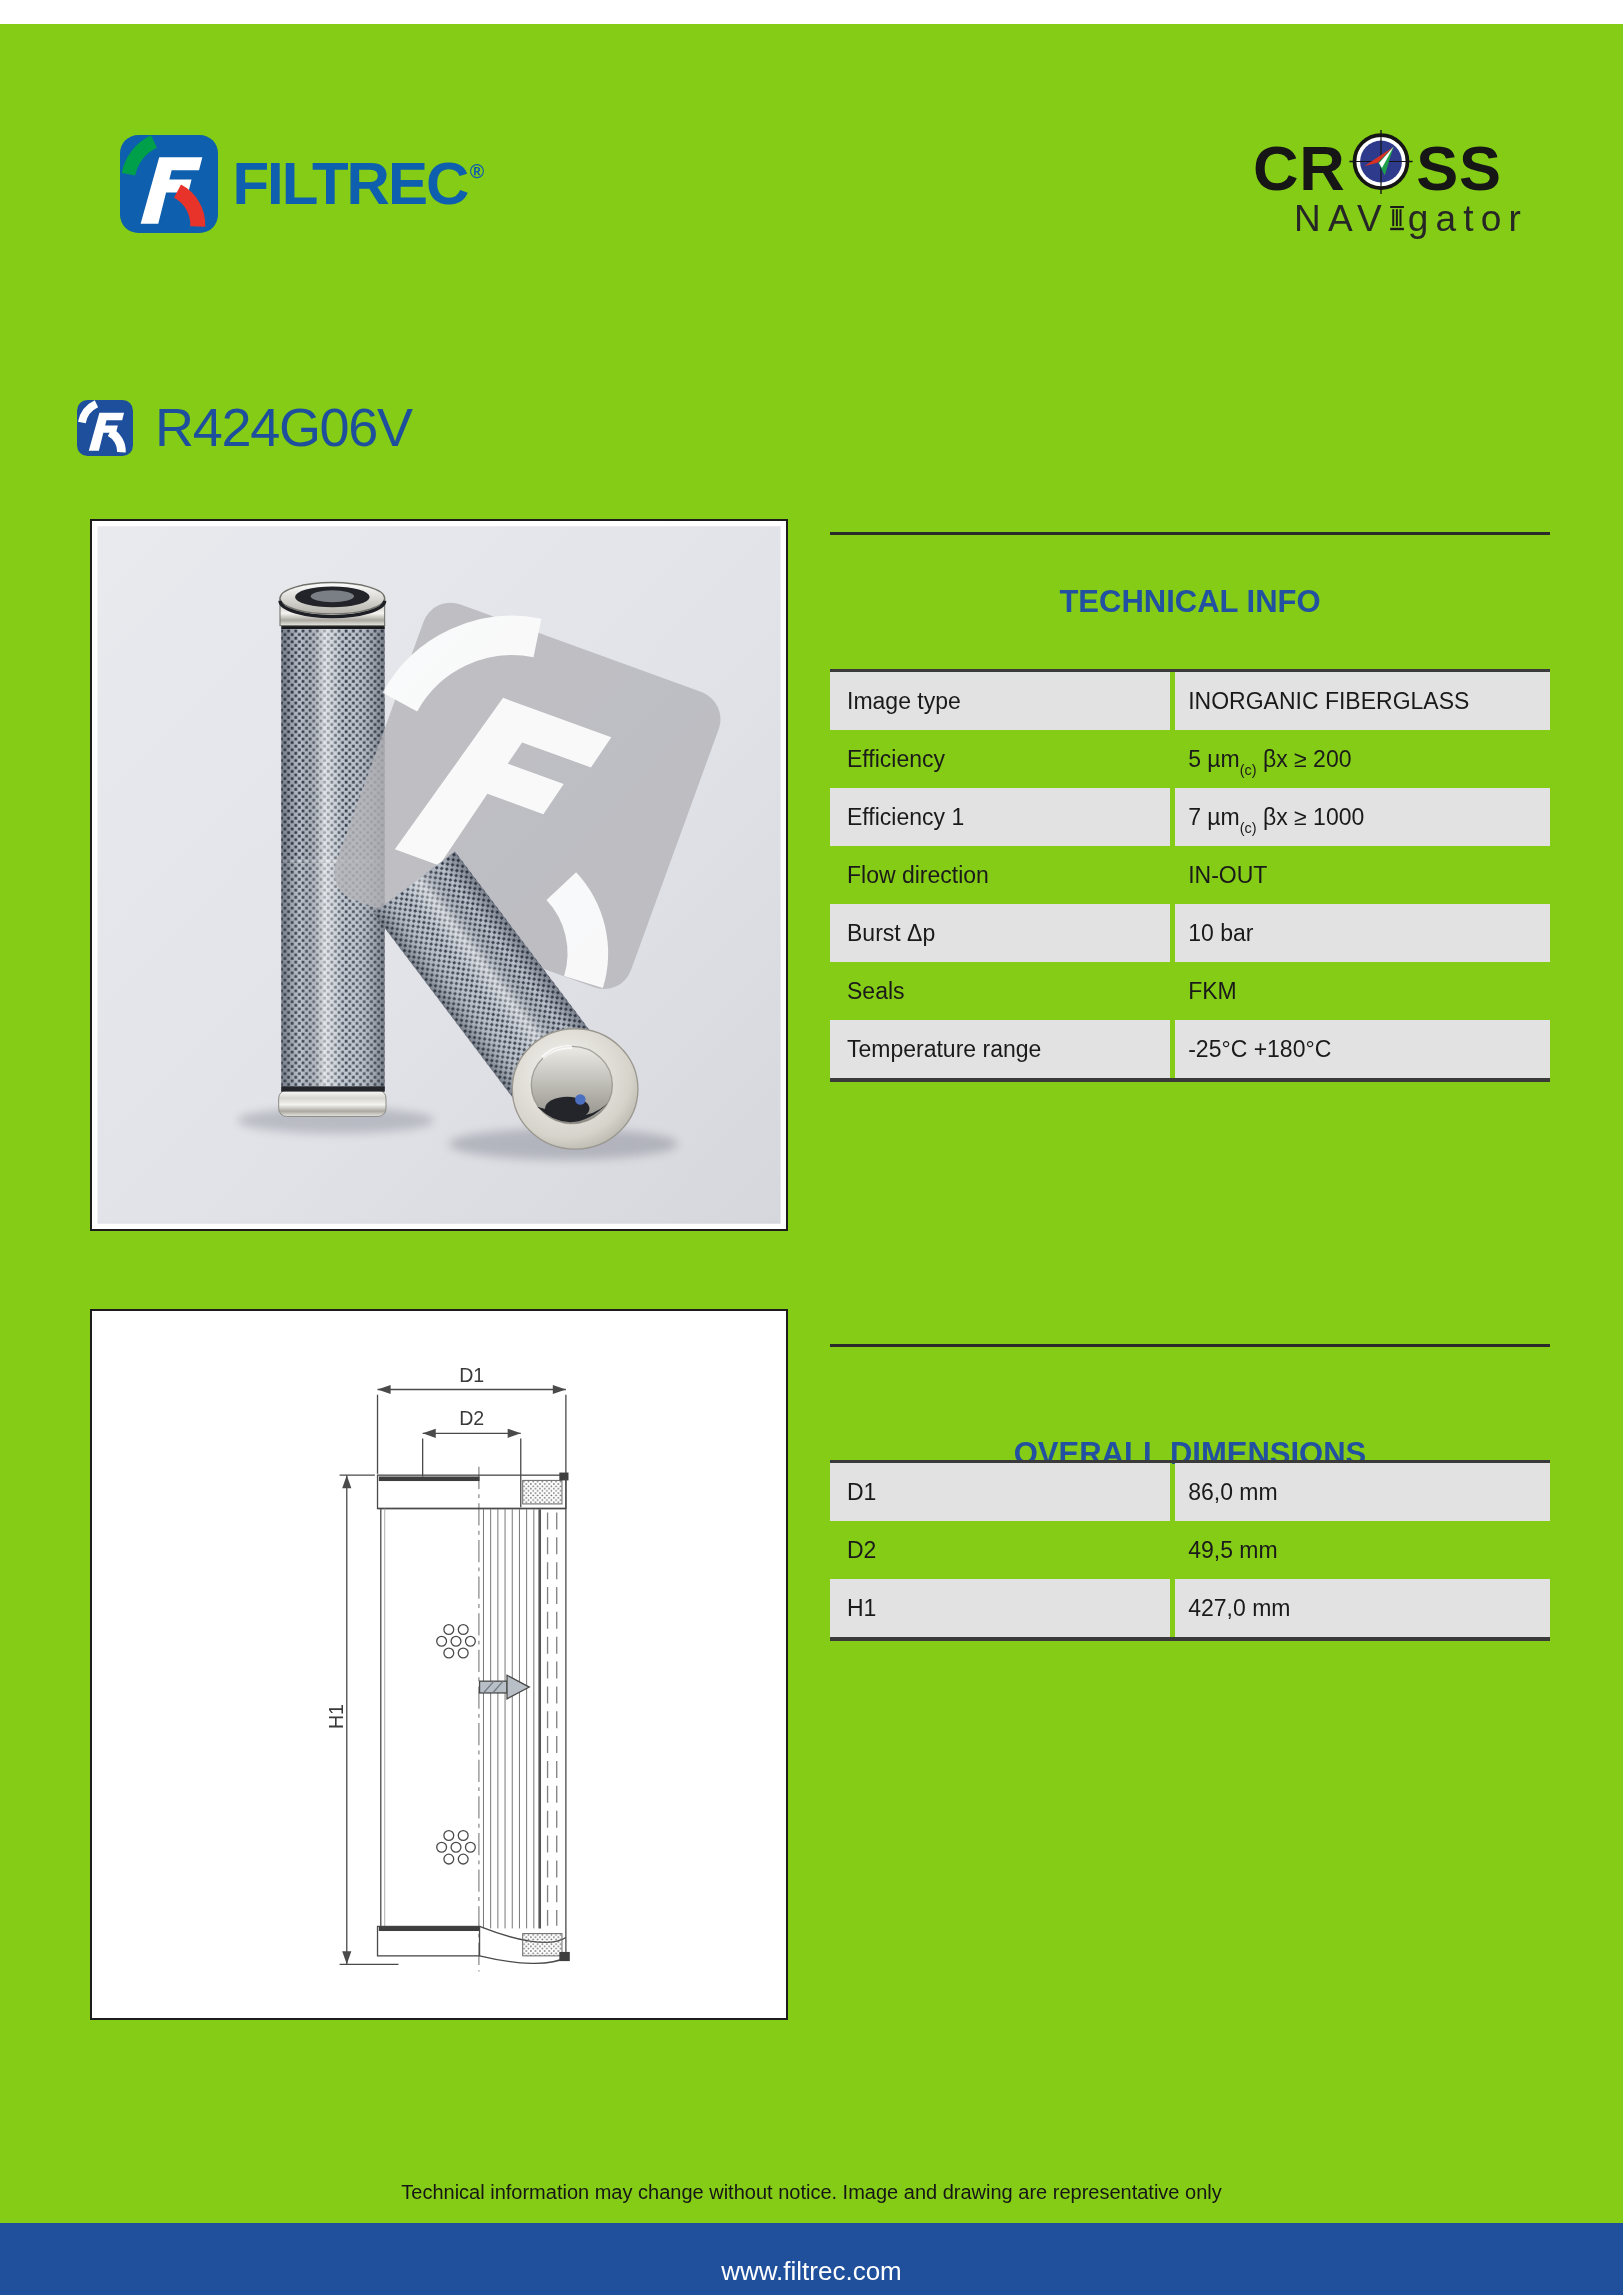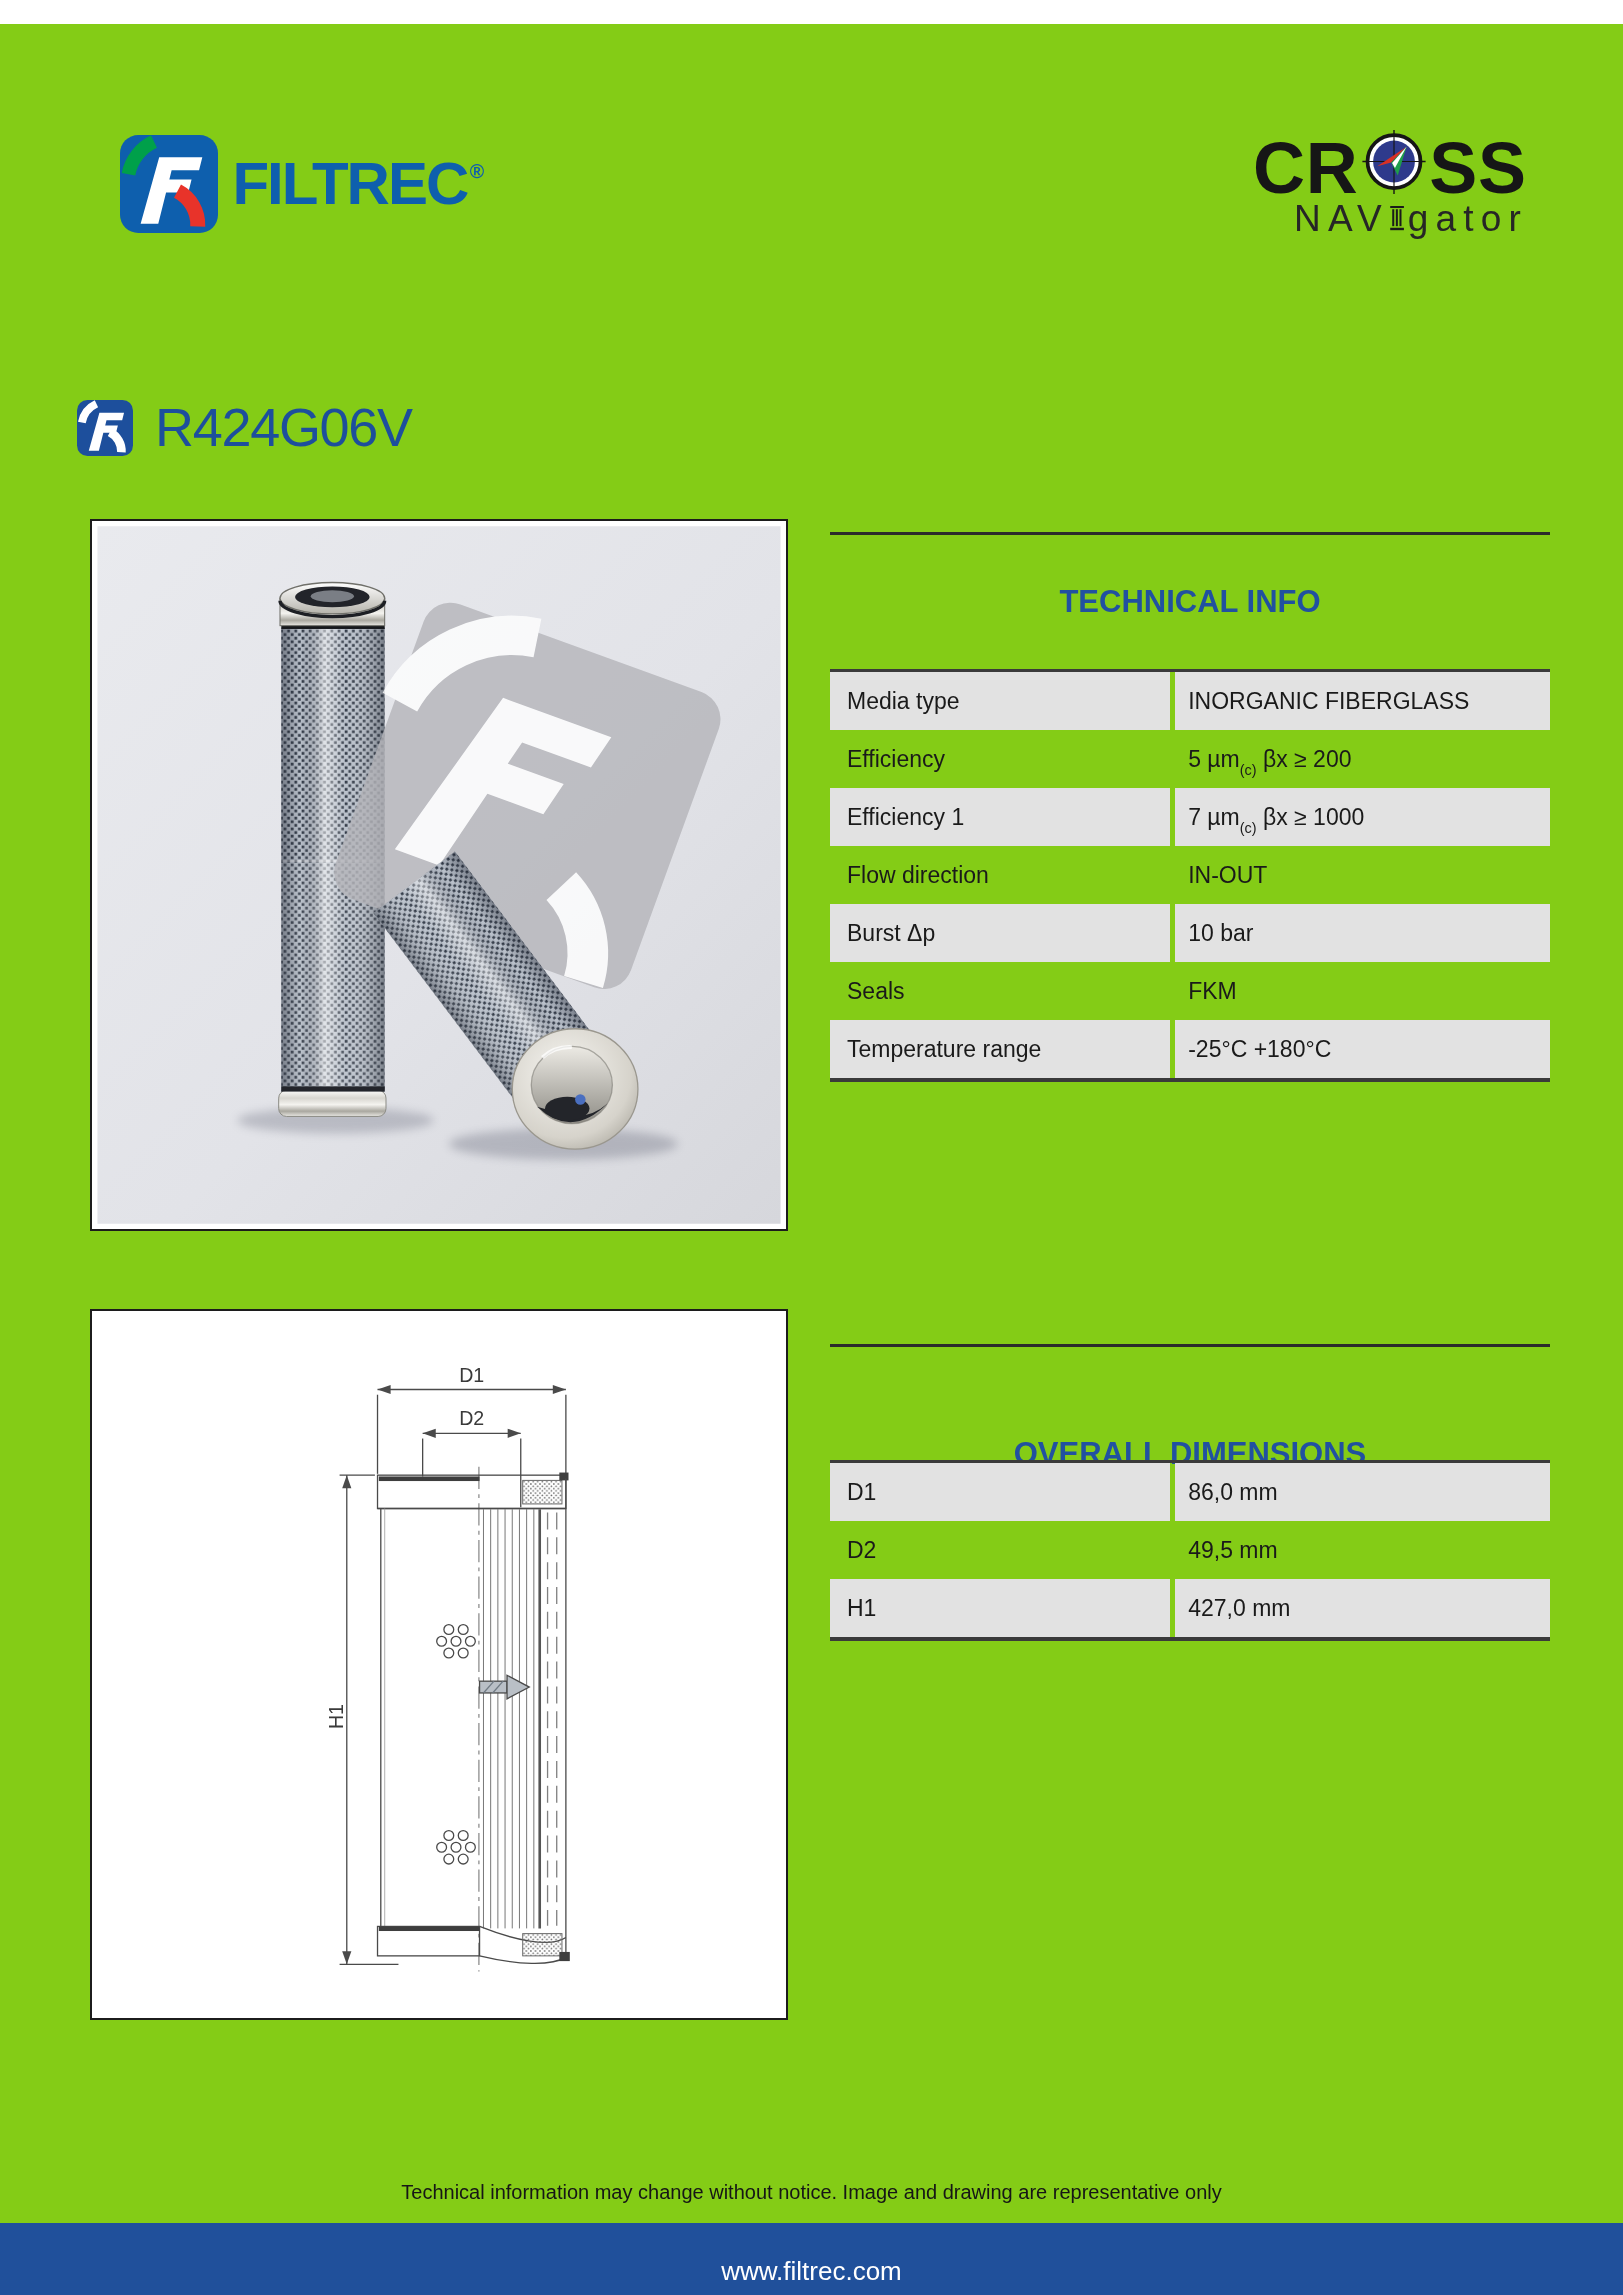"CR" .cross-line1 { font-size: 72px -> 63px }
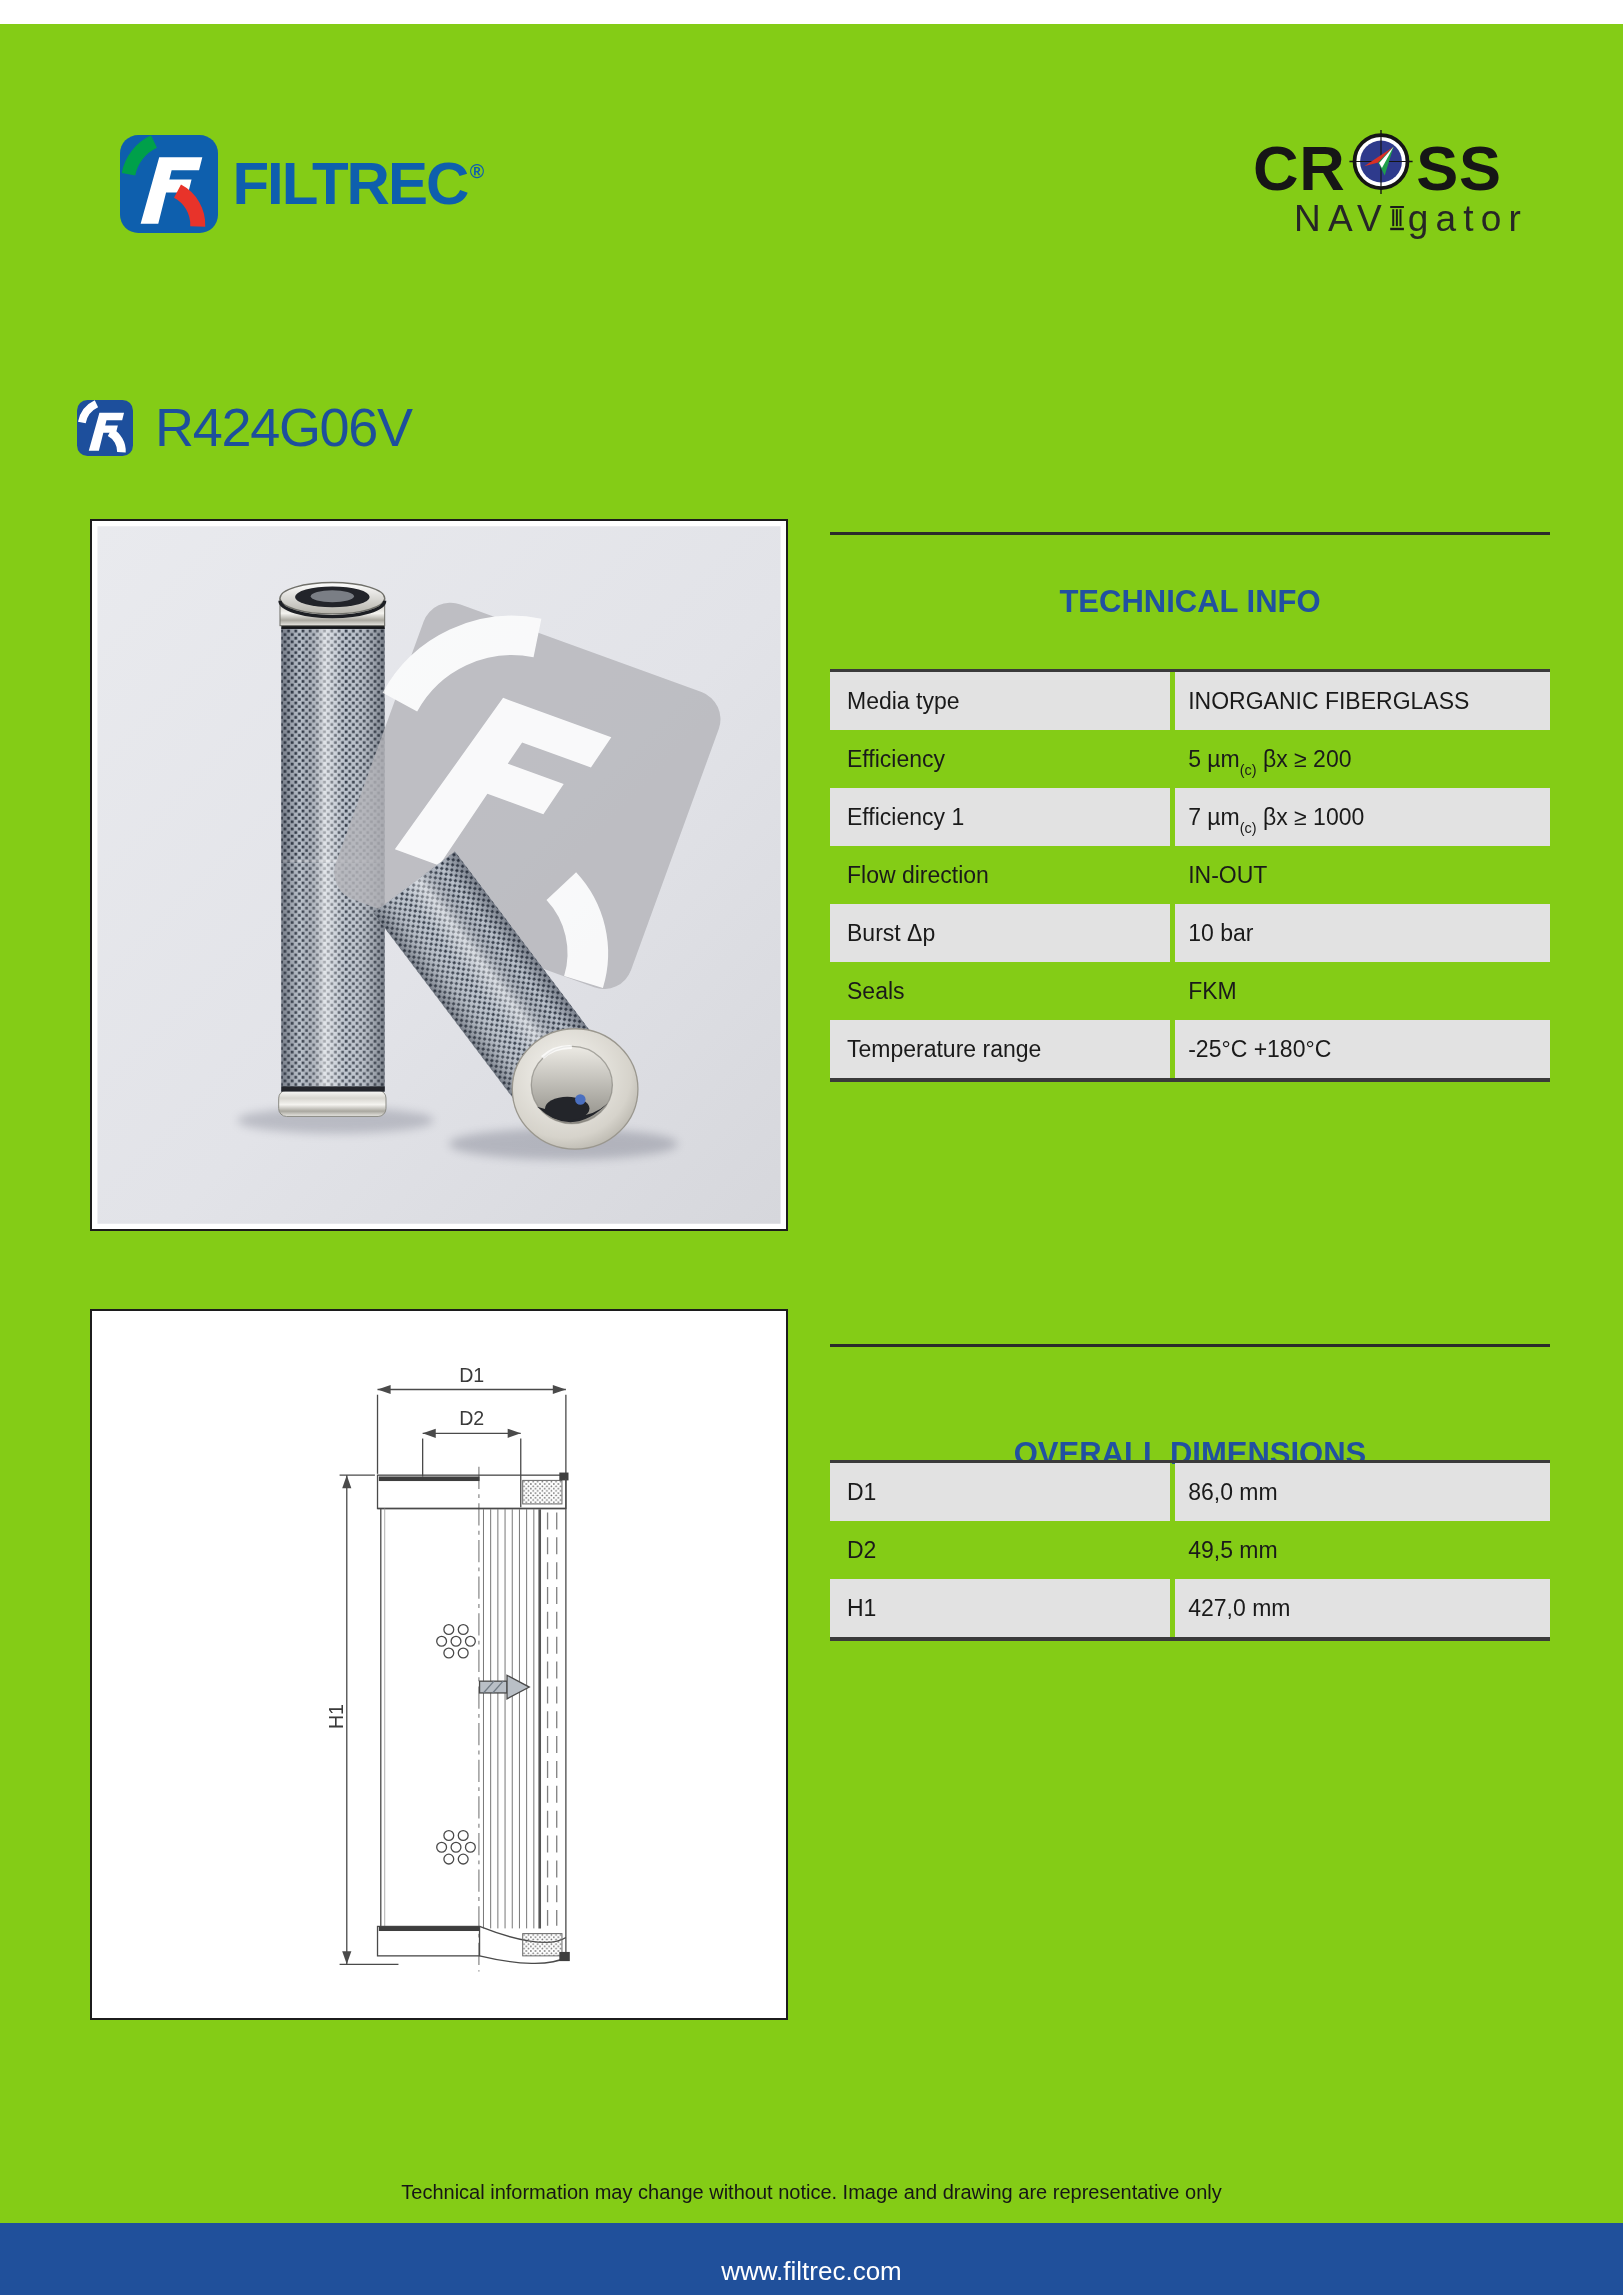"Media type" div.tcell { text: Media -> Image }
